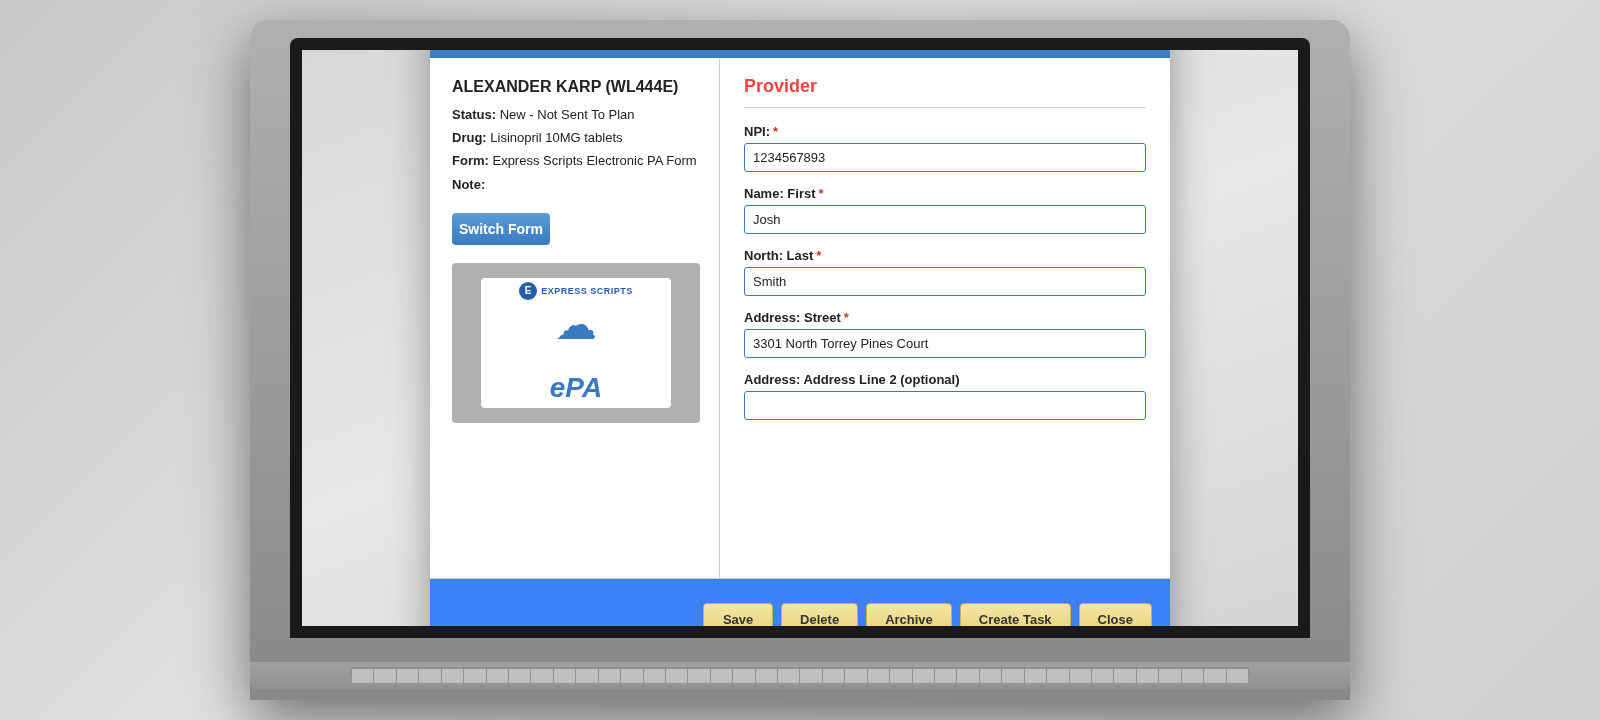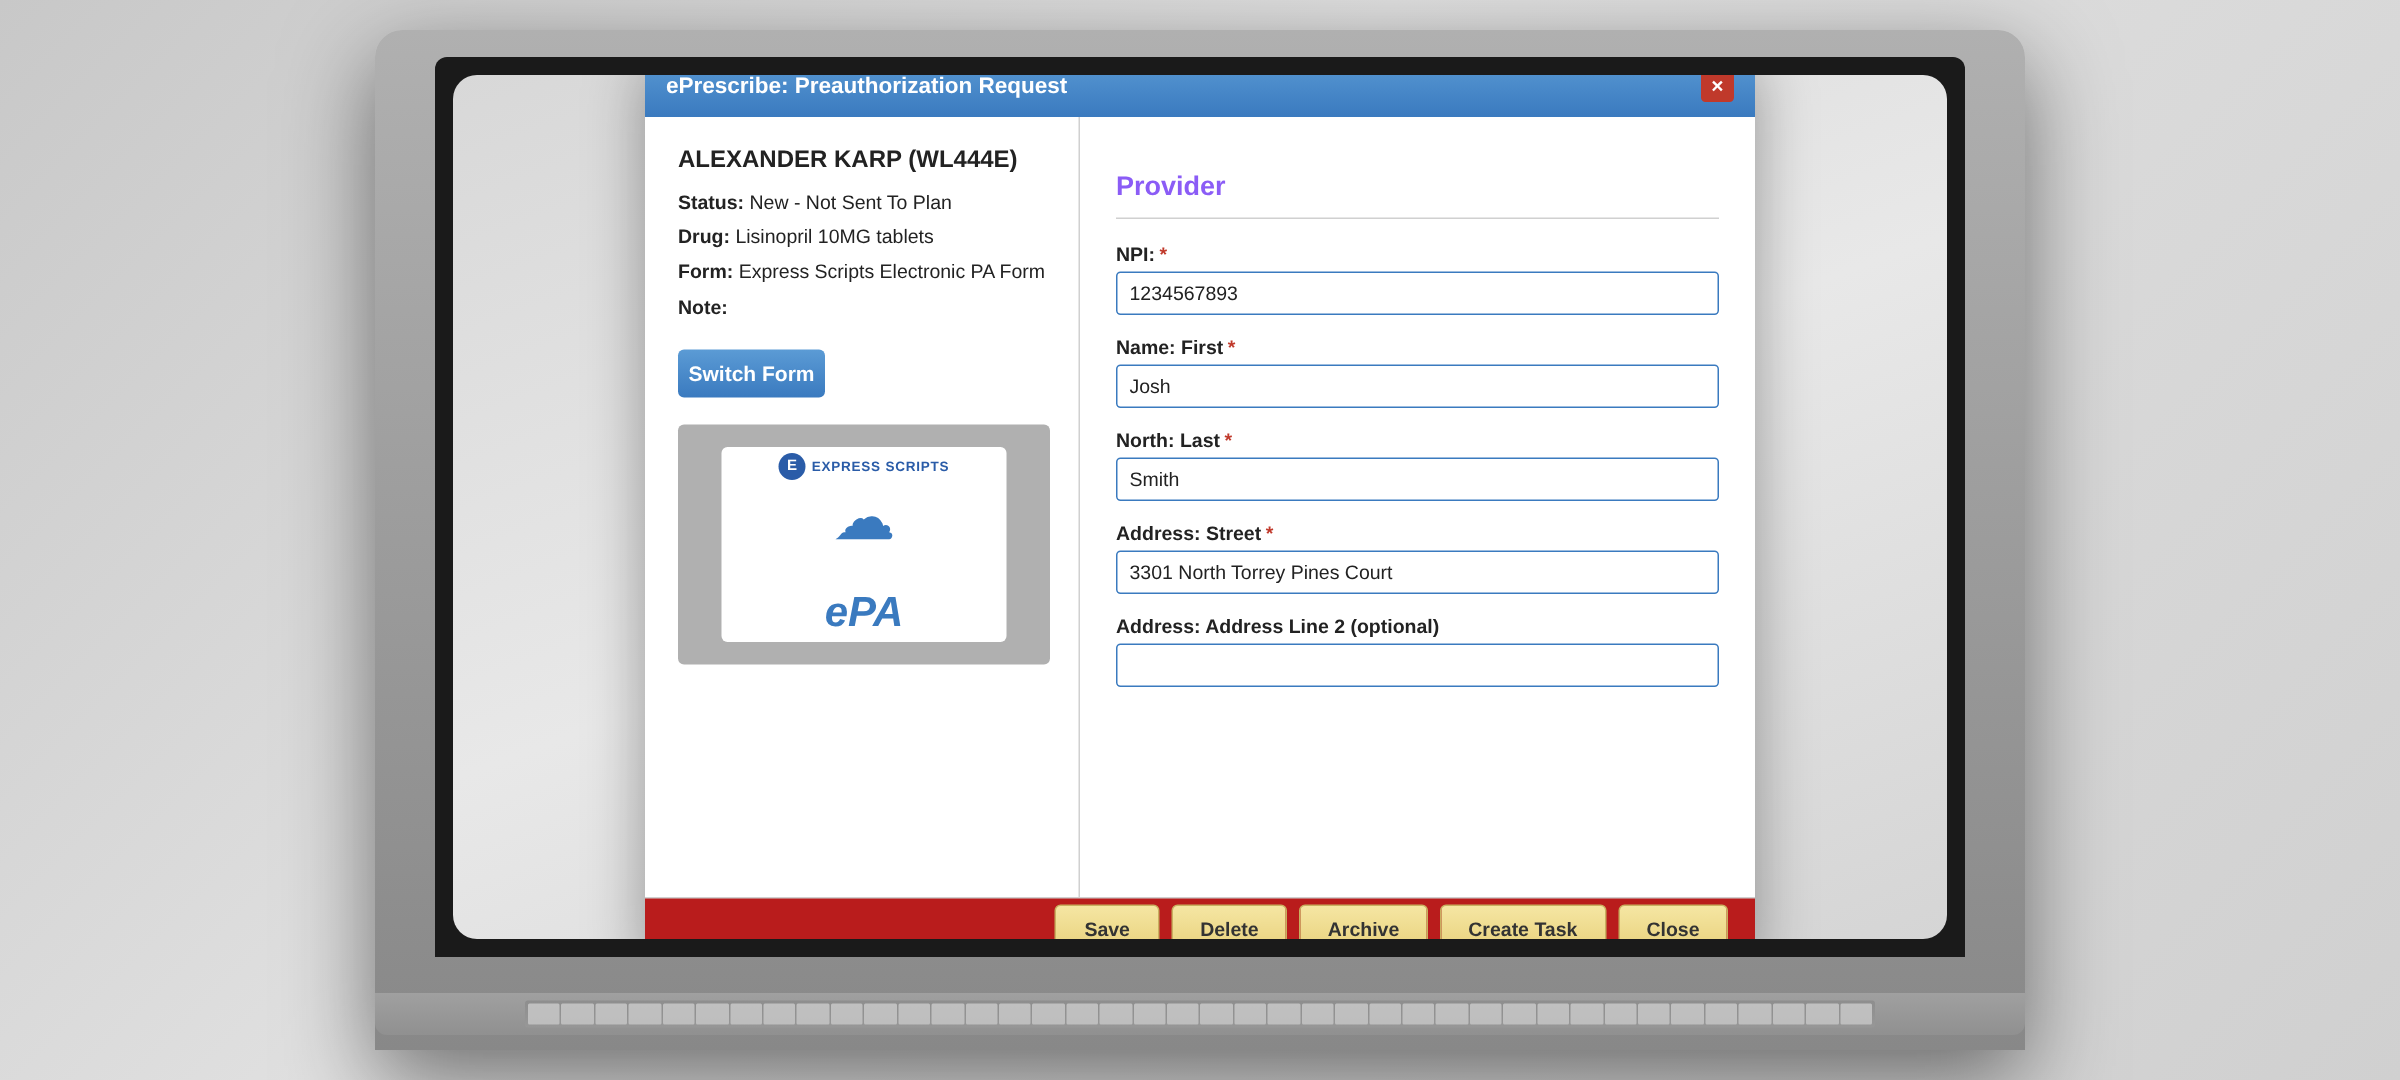"ALEXANDER KARP (WL444E)" .laptop-screen { border-radius: 16px -> 0 }
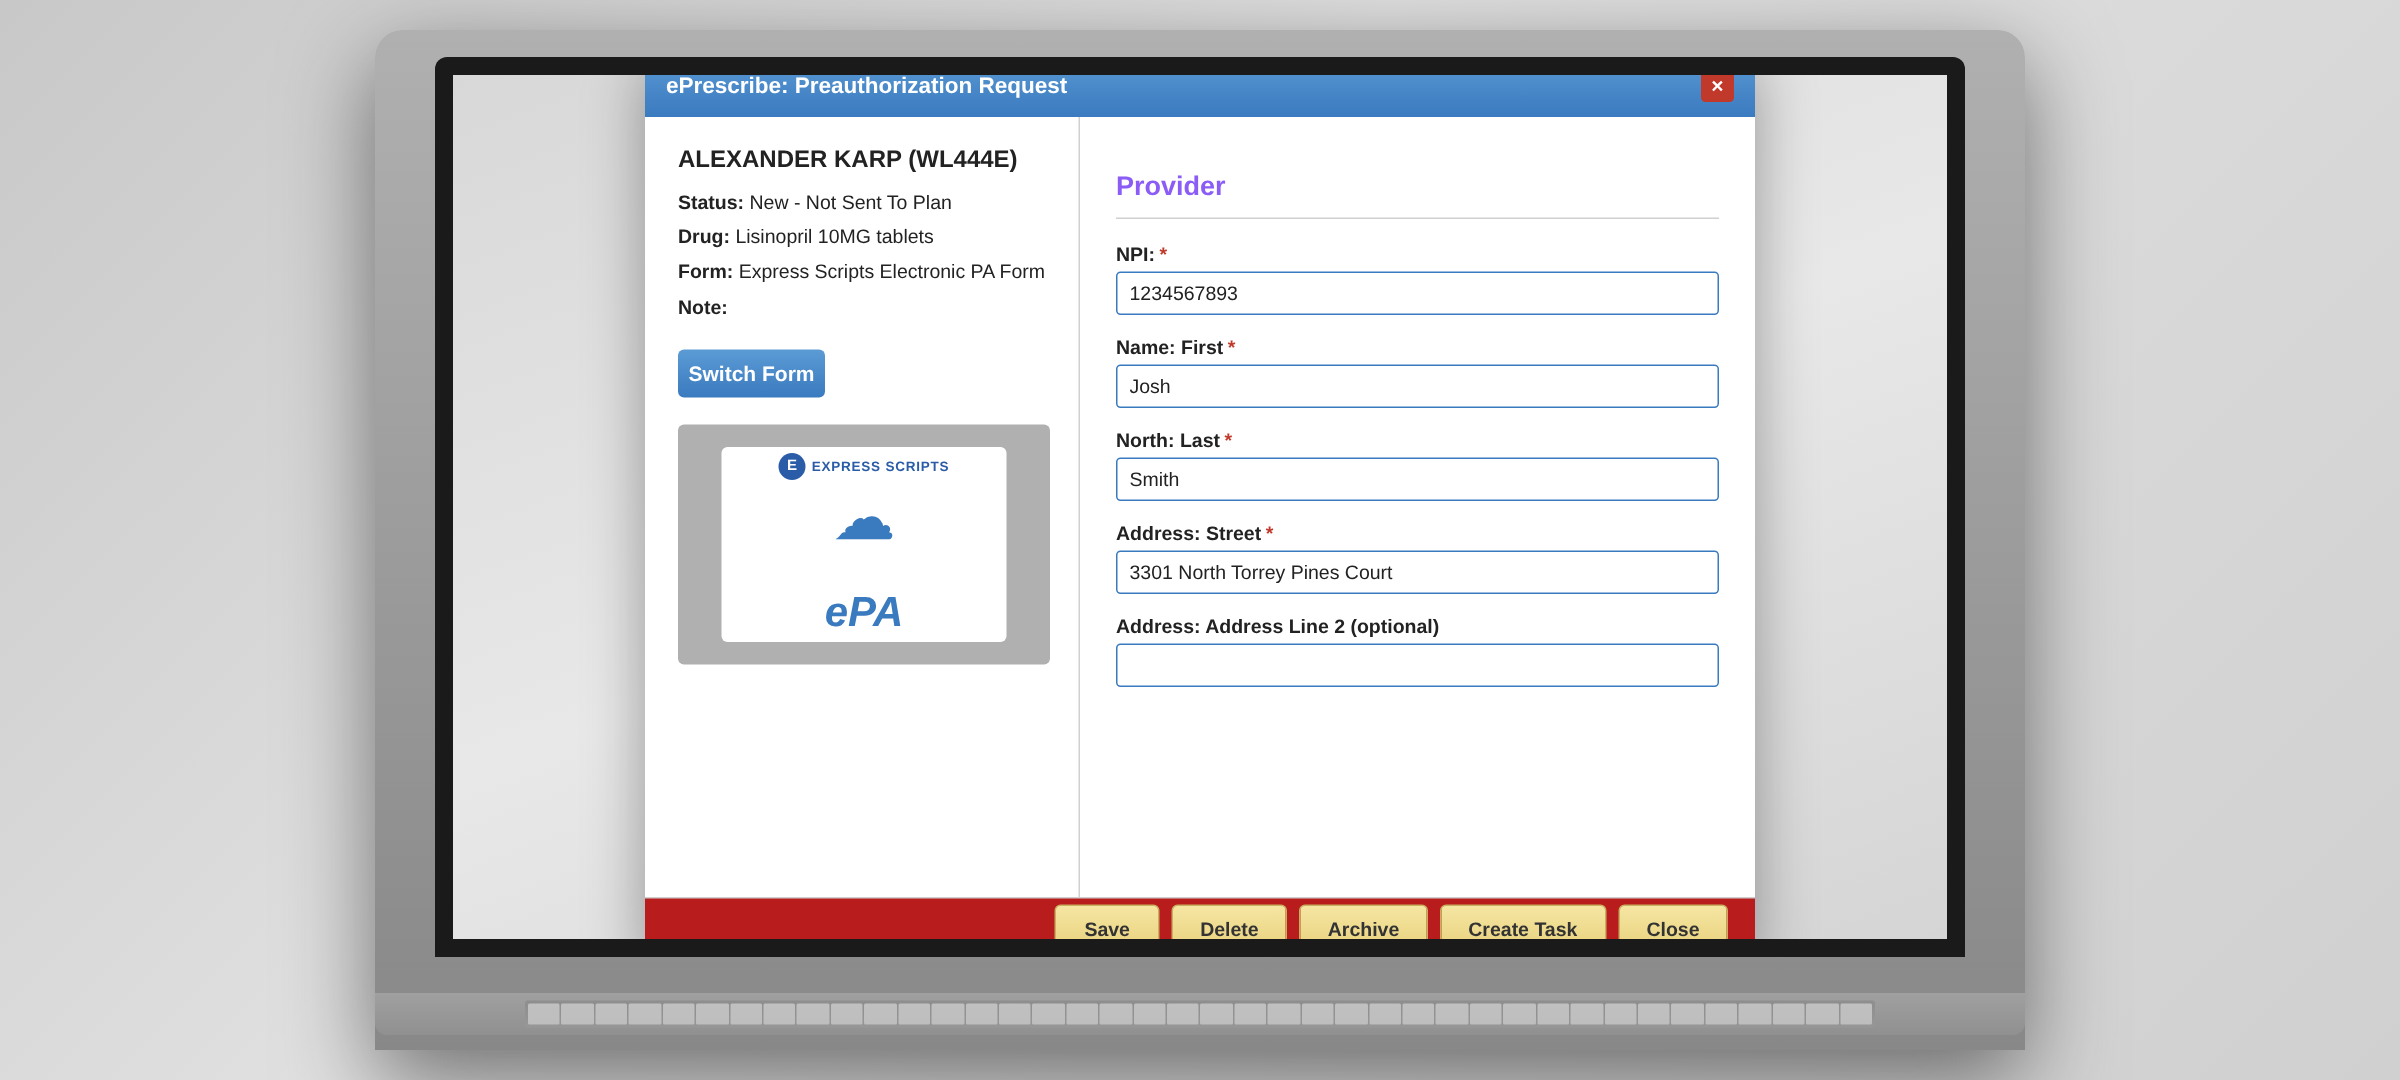"Provider" .section-title { color: #8b5cf6 -> #ef4444; margin-top: 18px -> none }
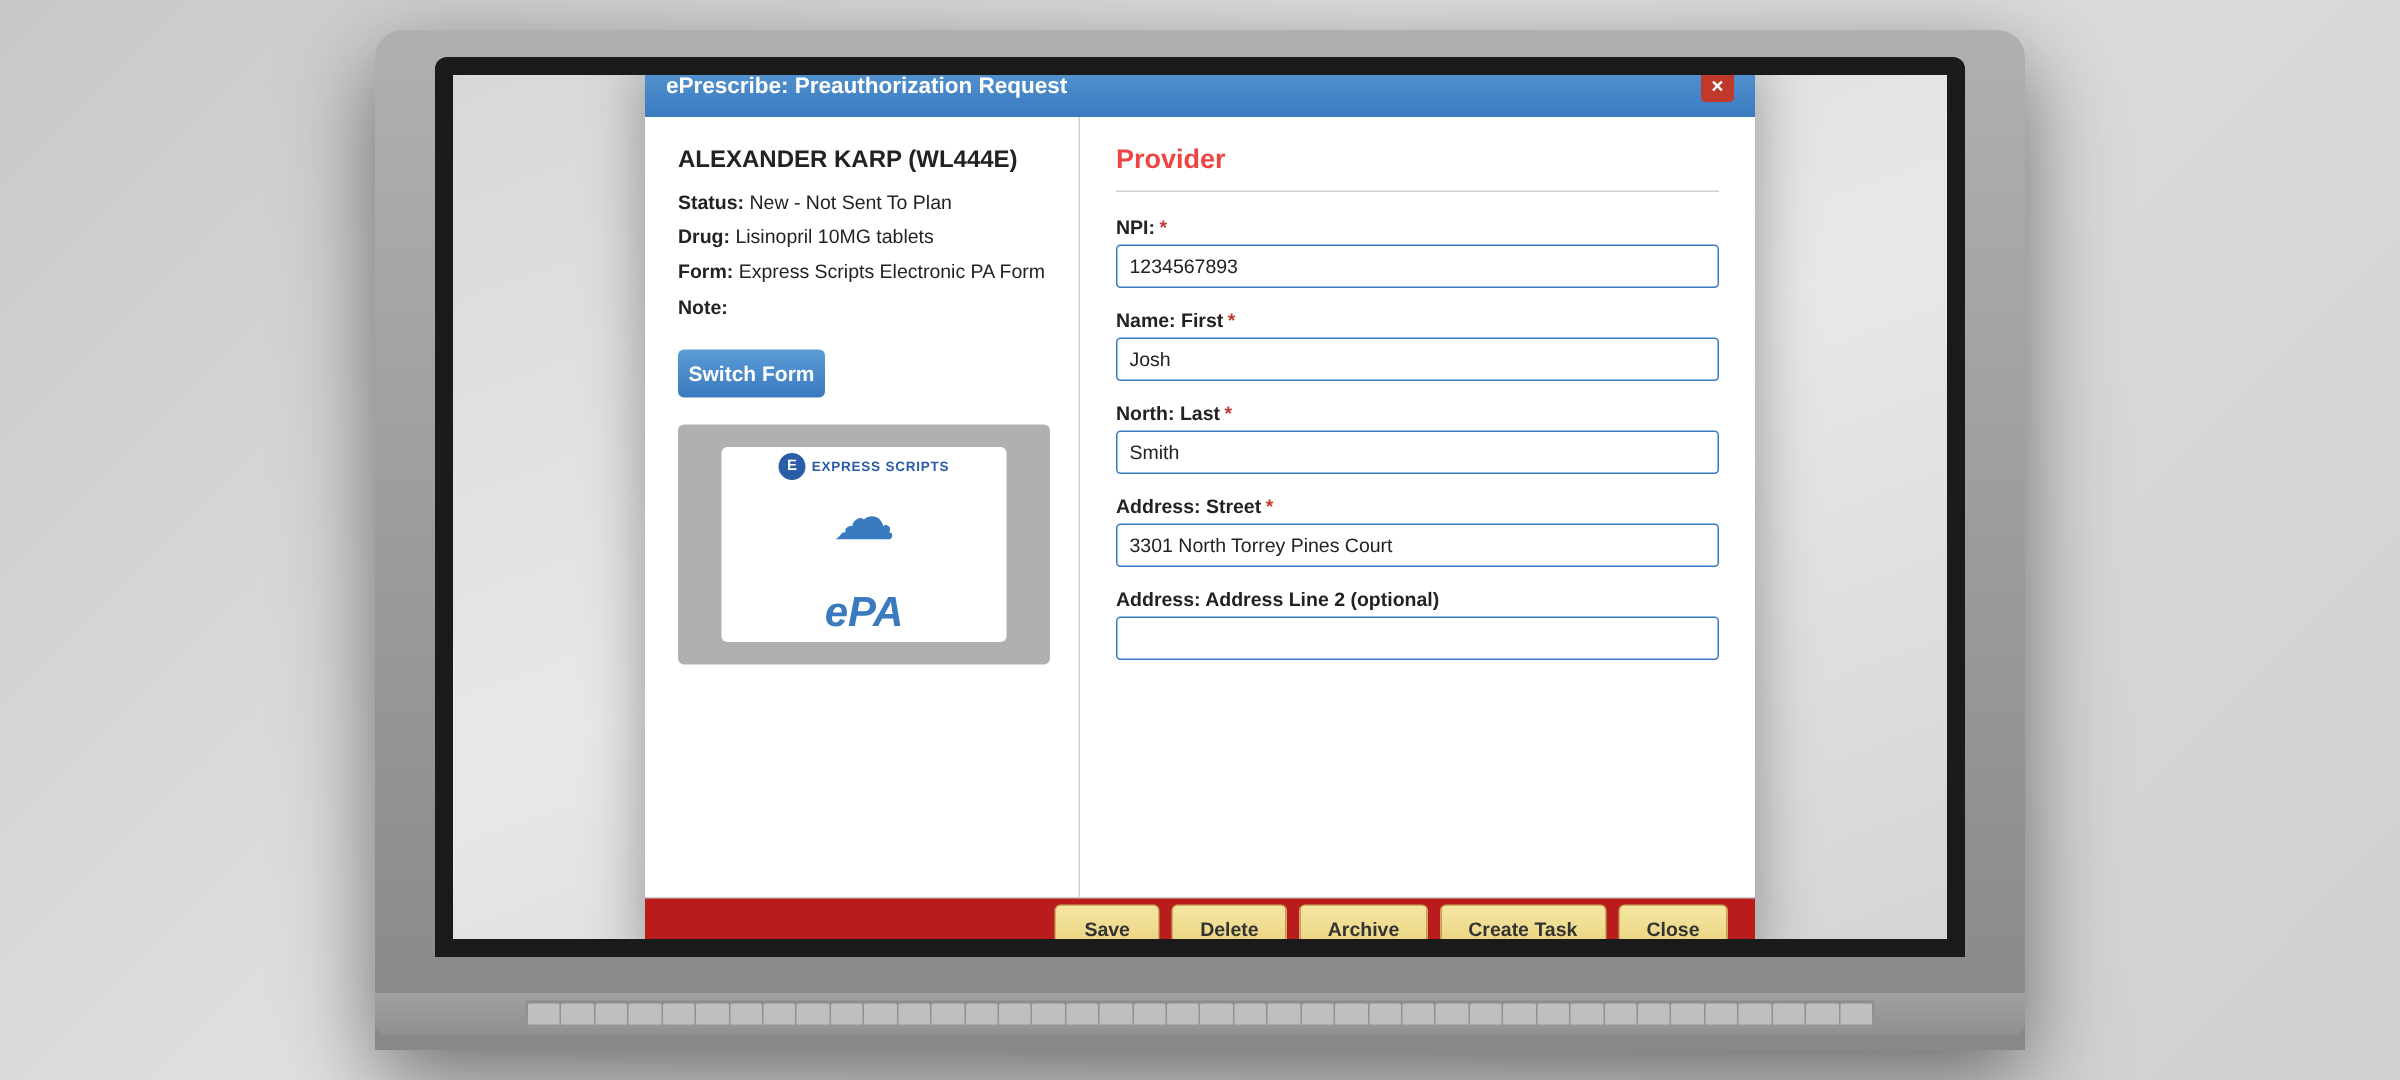"Save" .dialog-footer { background: #b91c1c -> #3b82f6; padding: 4px 18px -> 24px 18px }
